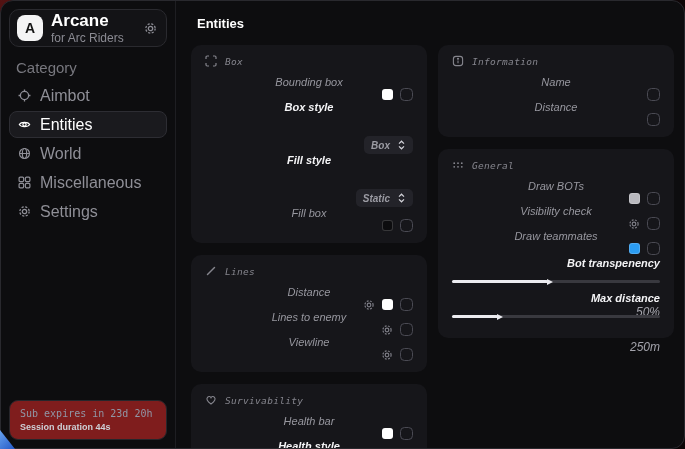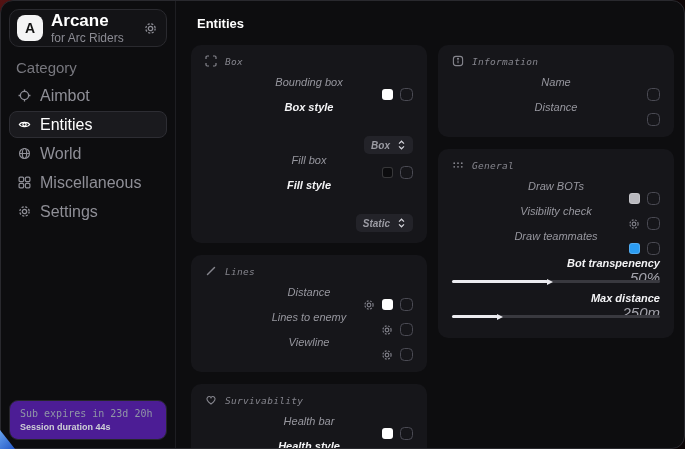"Fill box" div.row { order: before "Fill style" -> after "Fill style" }
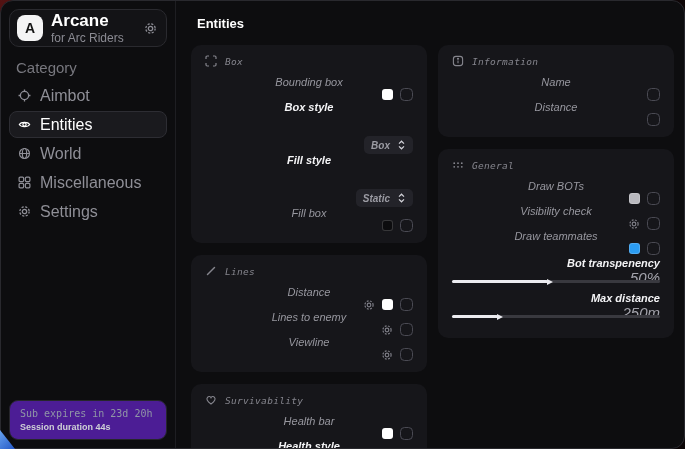"50%" .slider-value { font-size: 15px -> 12px; margin-top: none -> 36px }
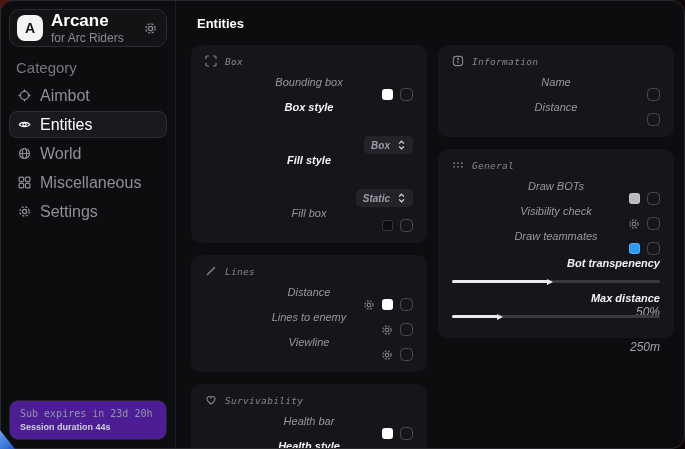"Sub expires in 23d 20h" .sidebar-footer { background: #4c1d95 -> #7f1d1d }
